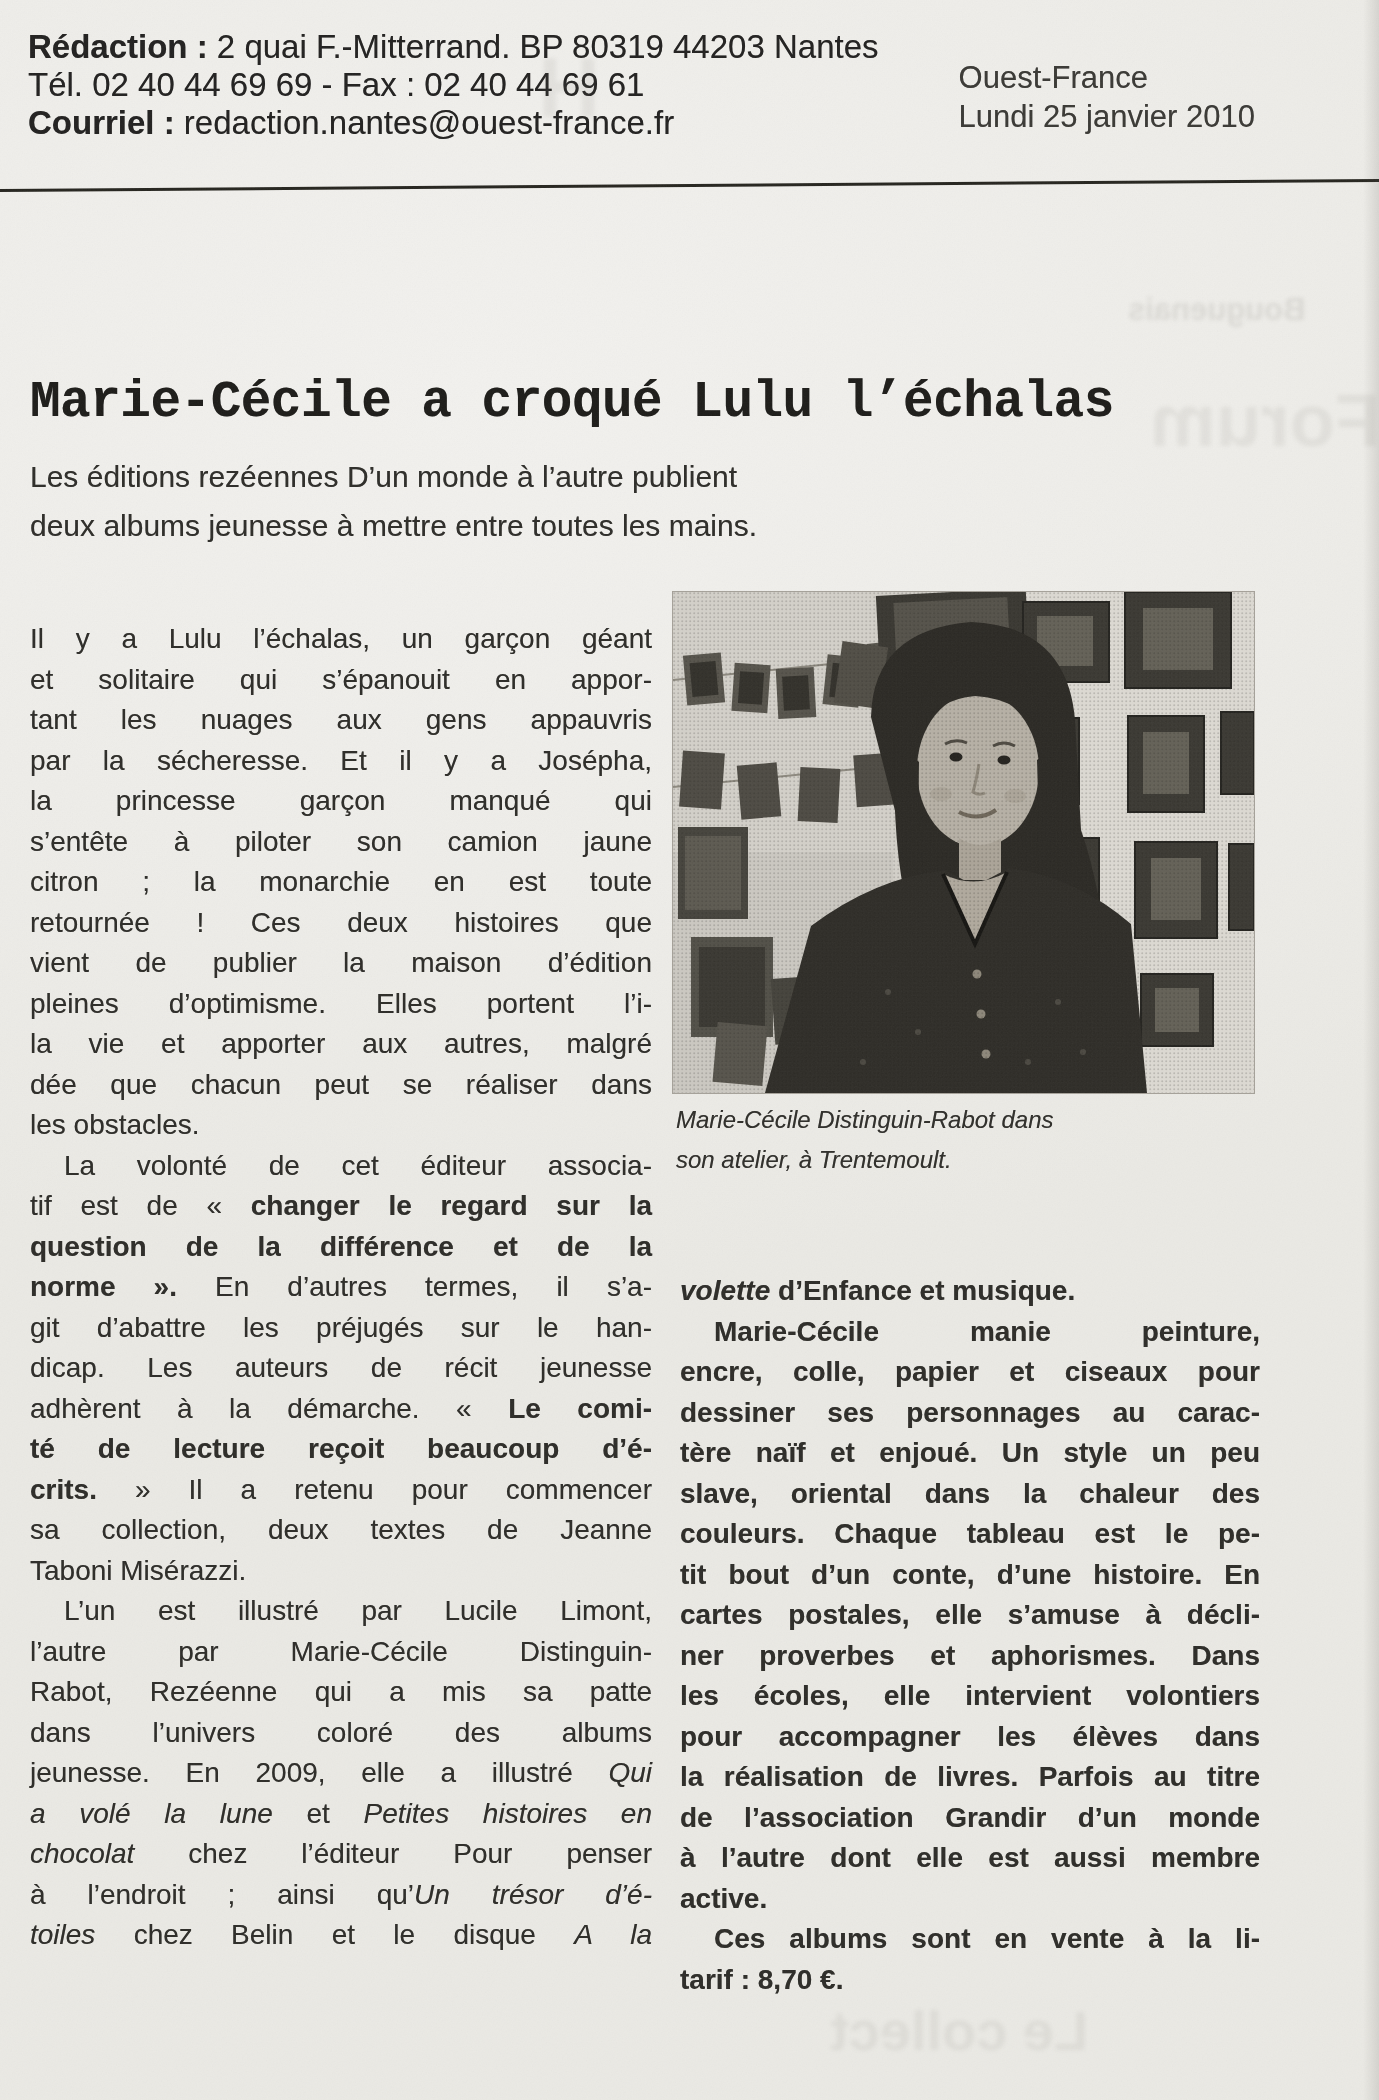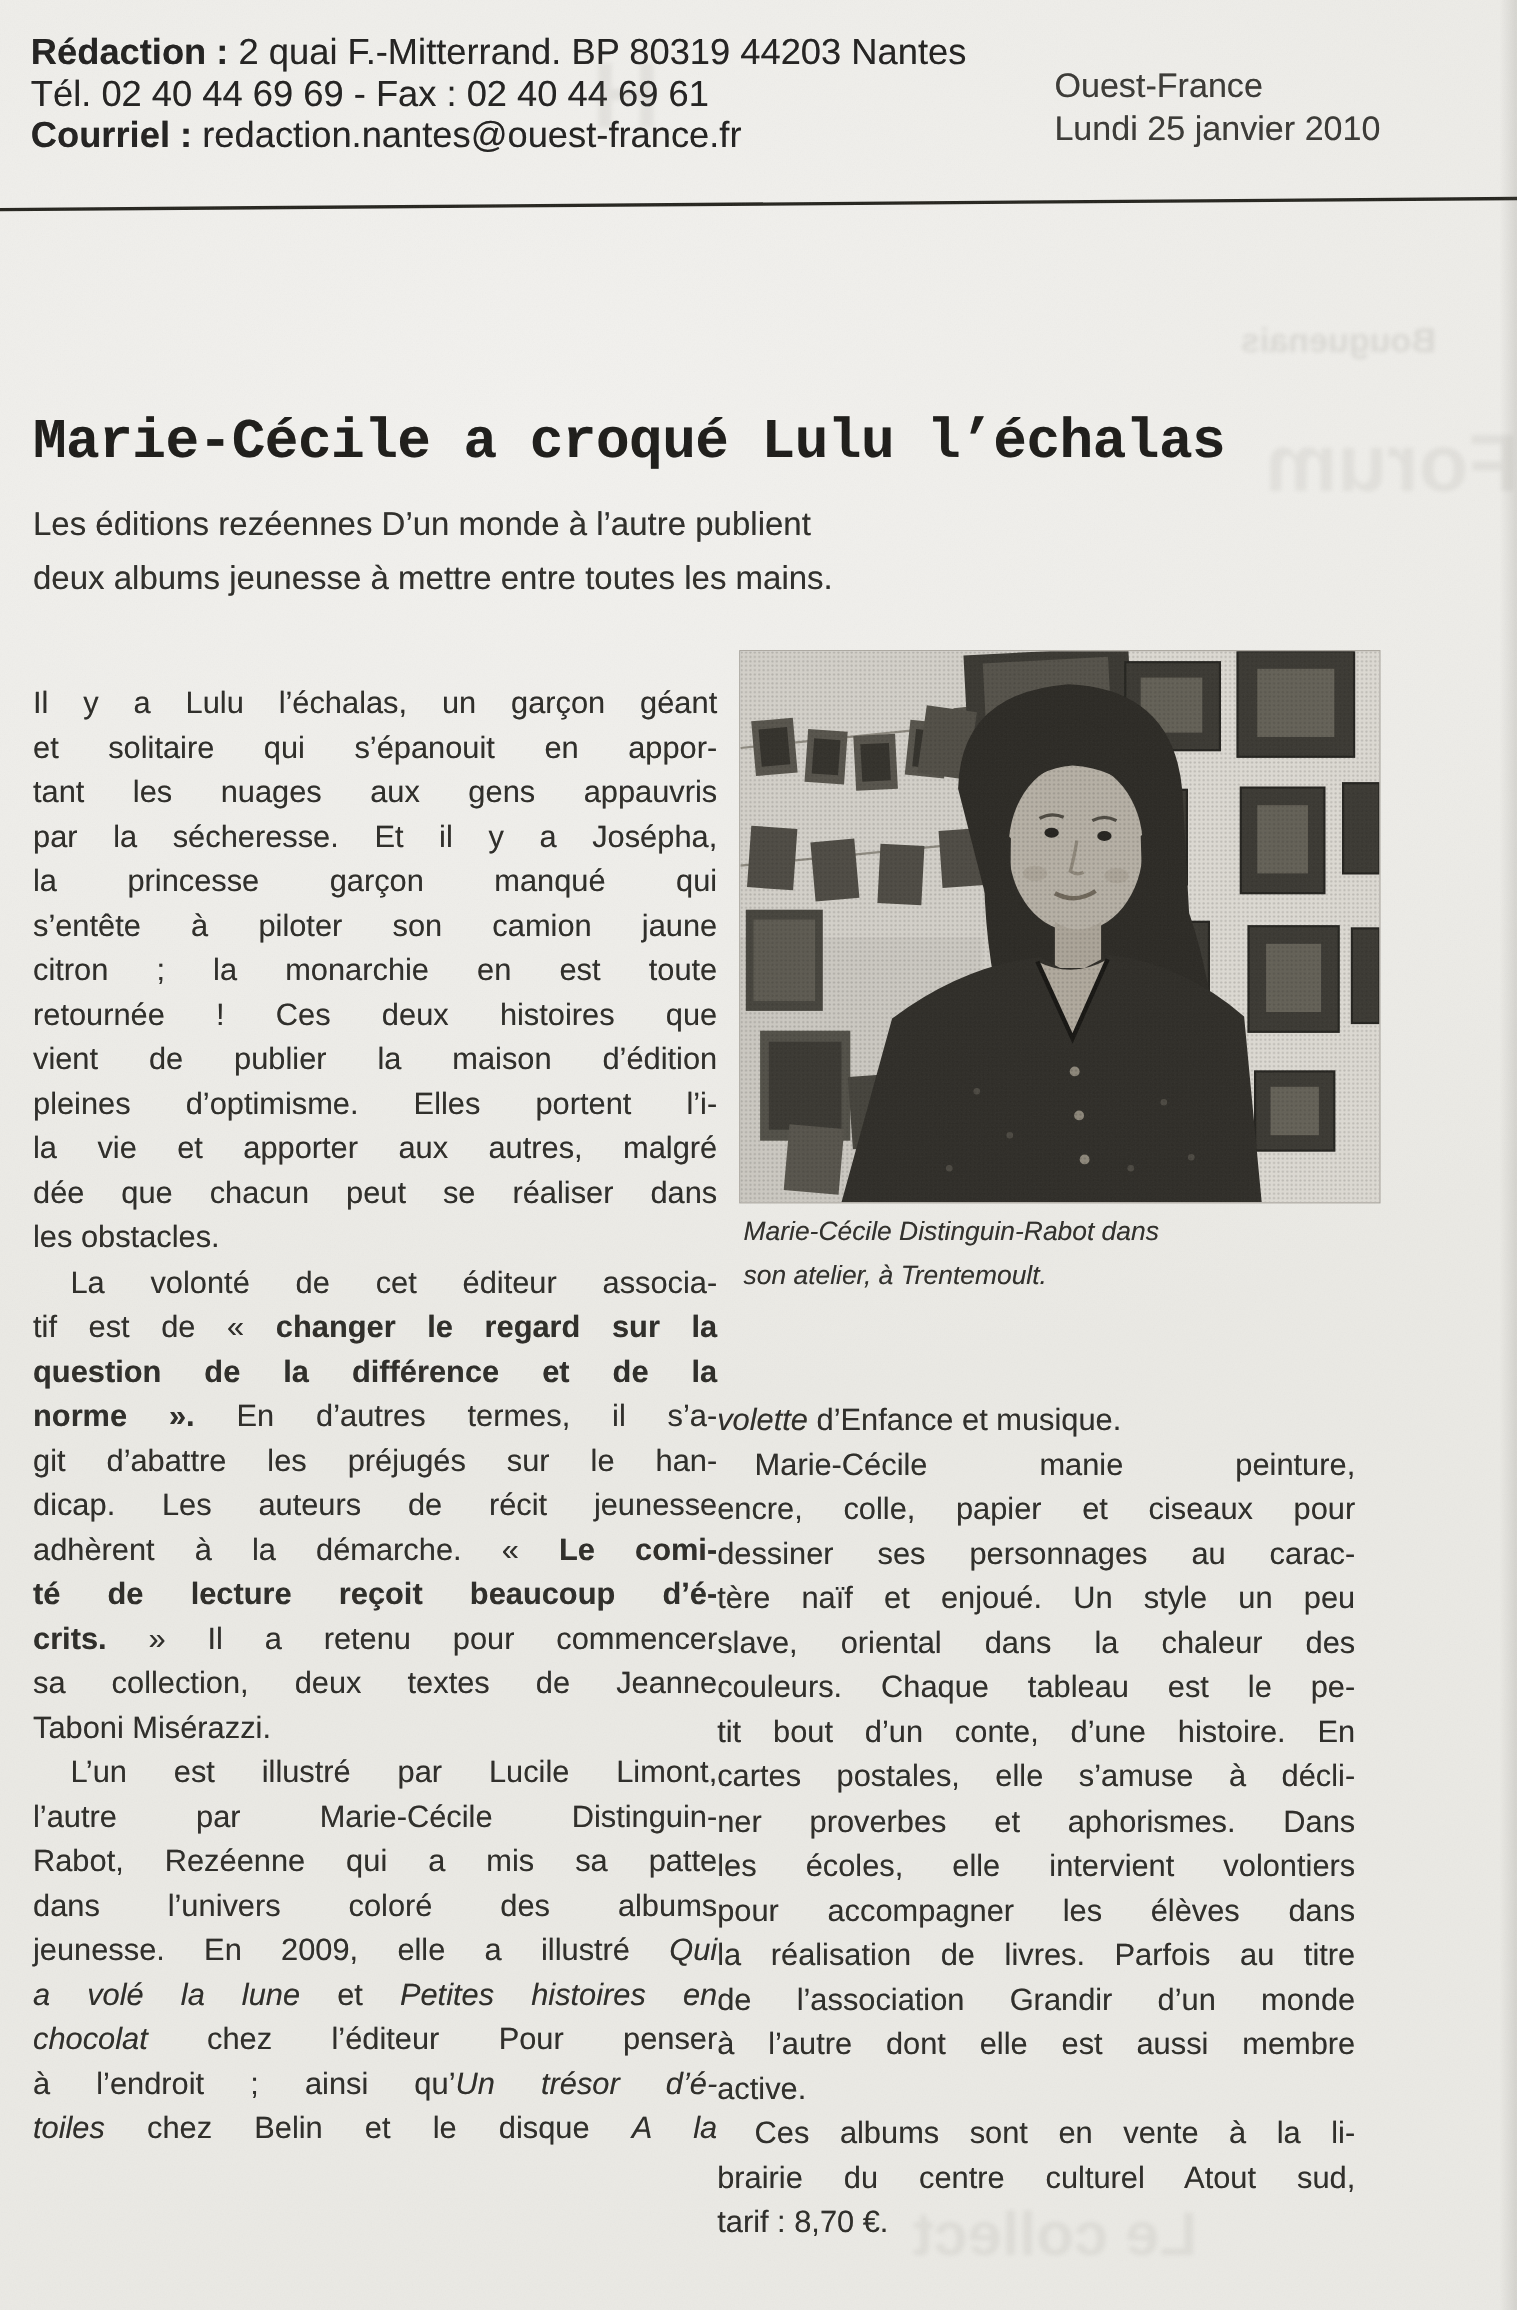"volette d’Enfance et musique." .col-right { font-weight: none -> bold; left: 652px -> 680px }
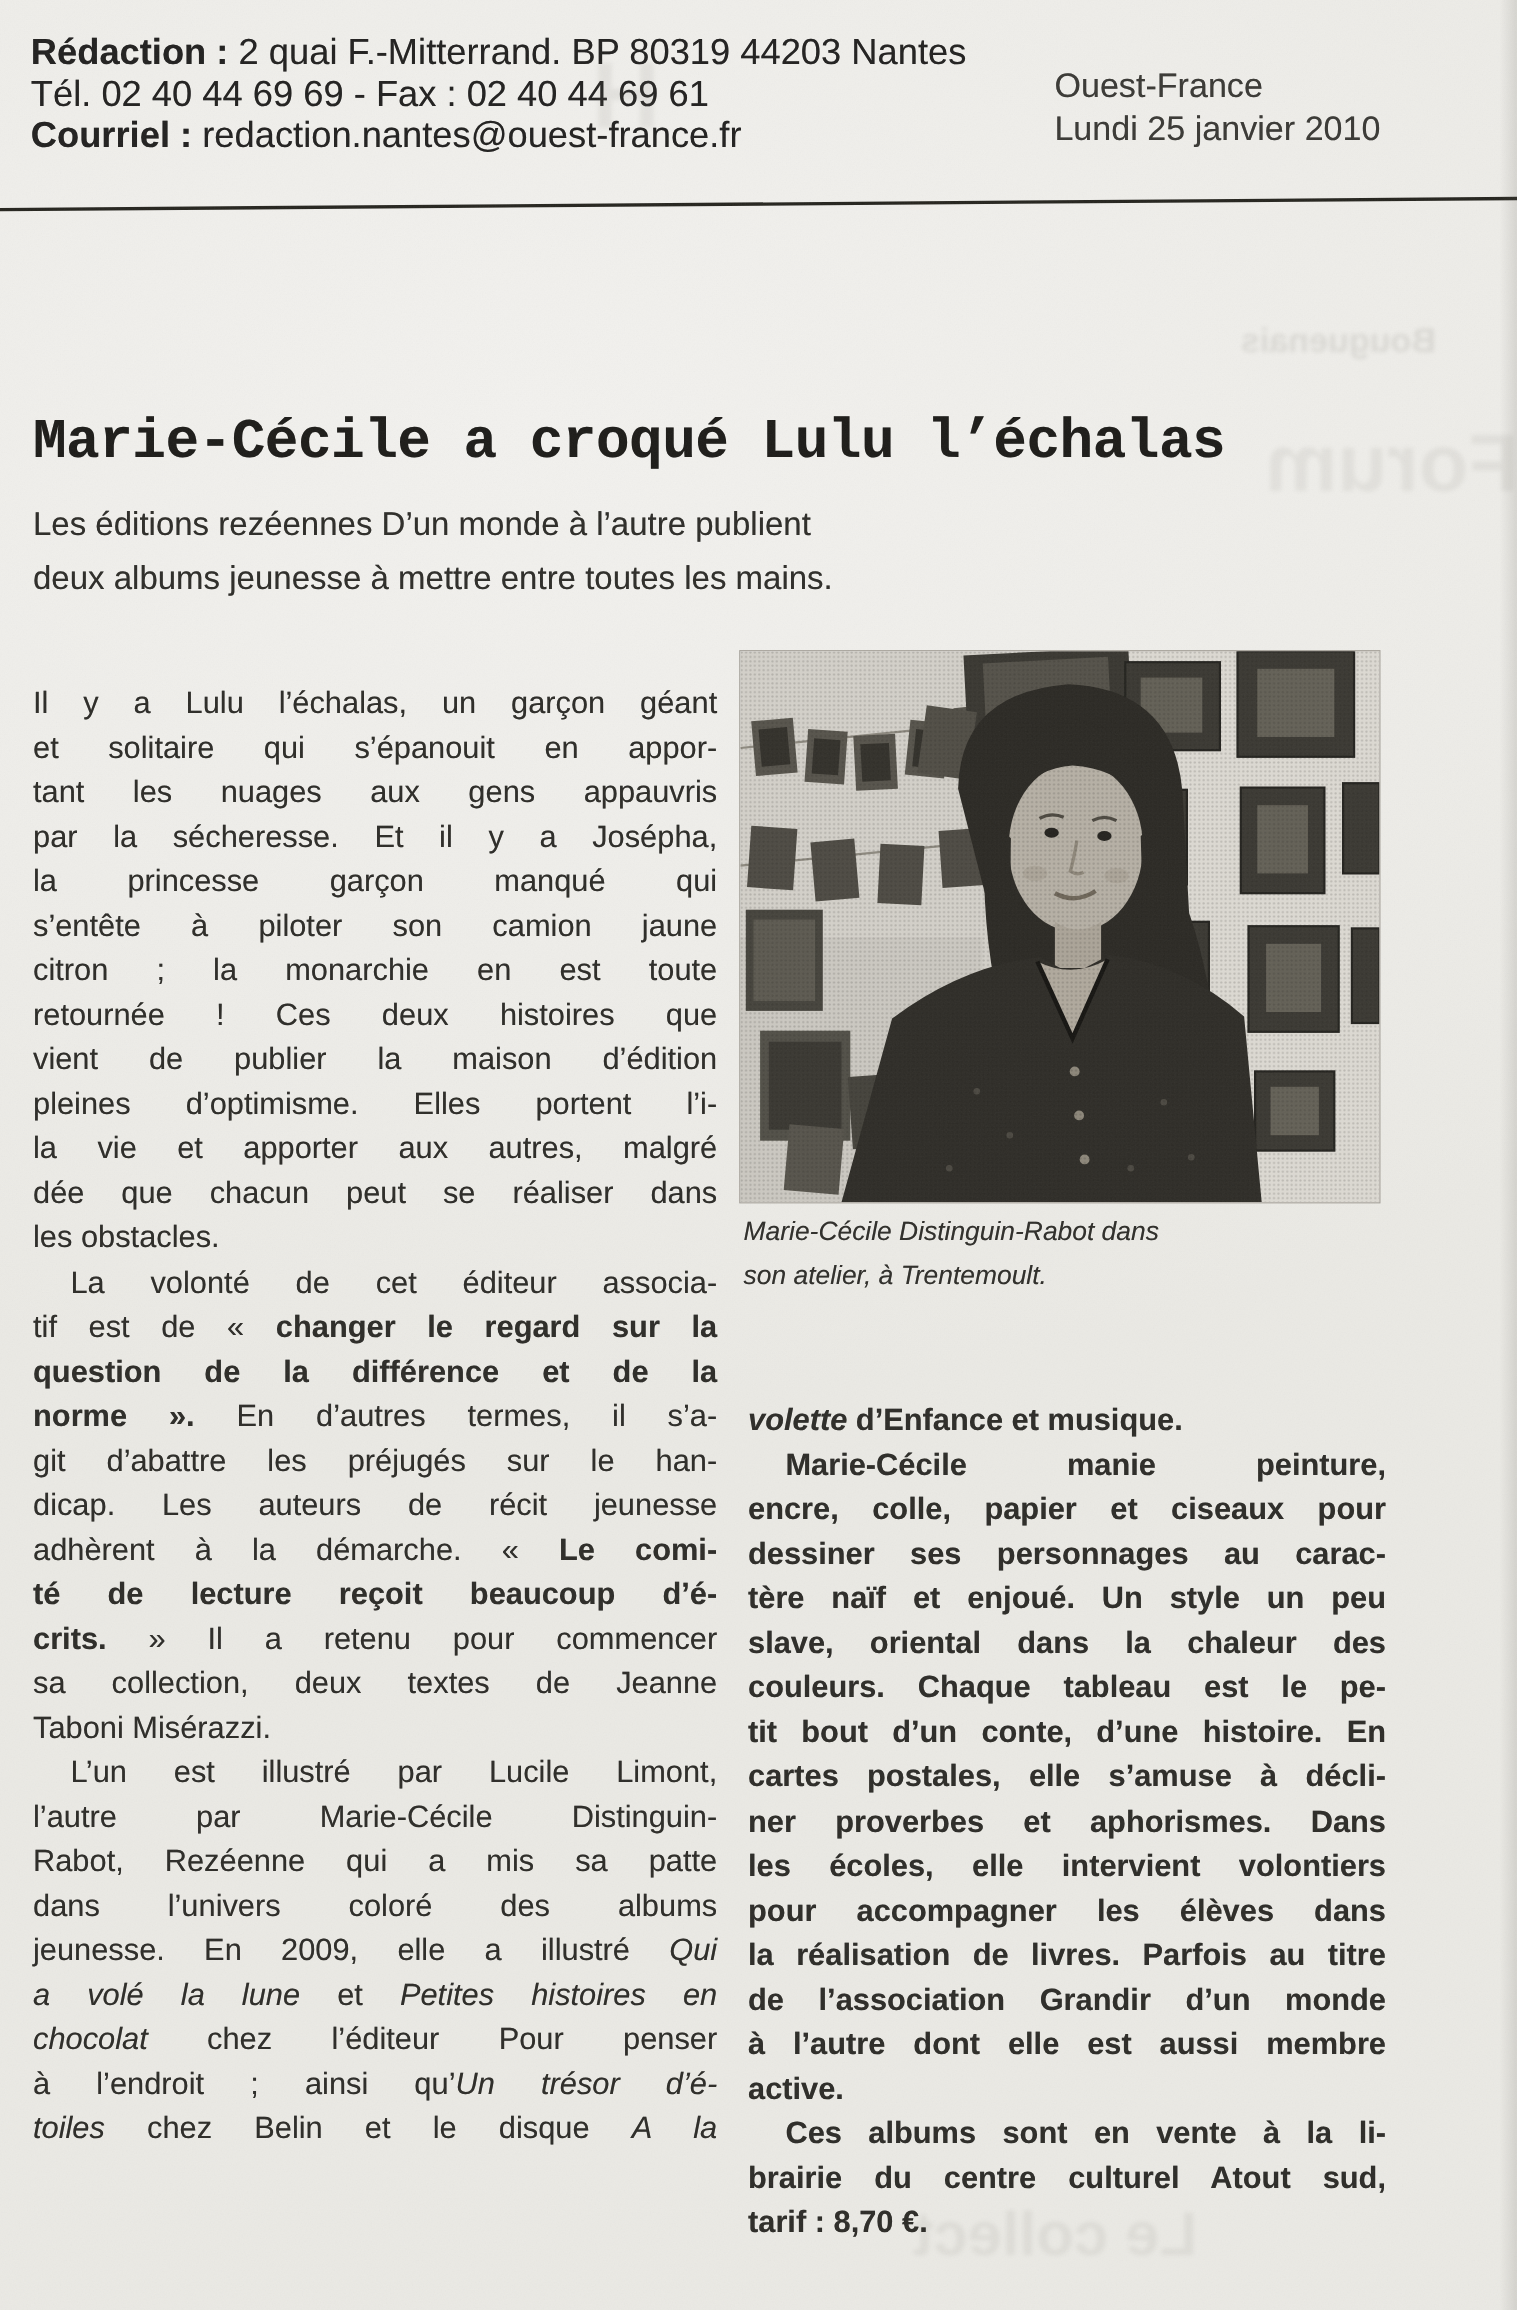"brairie du centre culturel Atout" div.line { html: <div><span>brairie du centre culturel Atout sud,</span></div> -> none }
